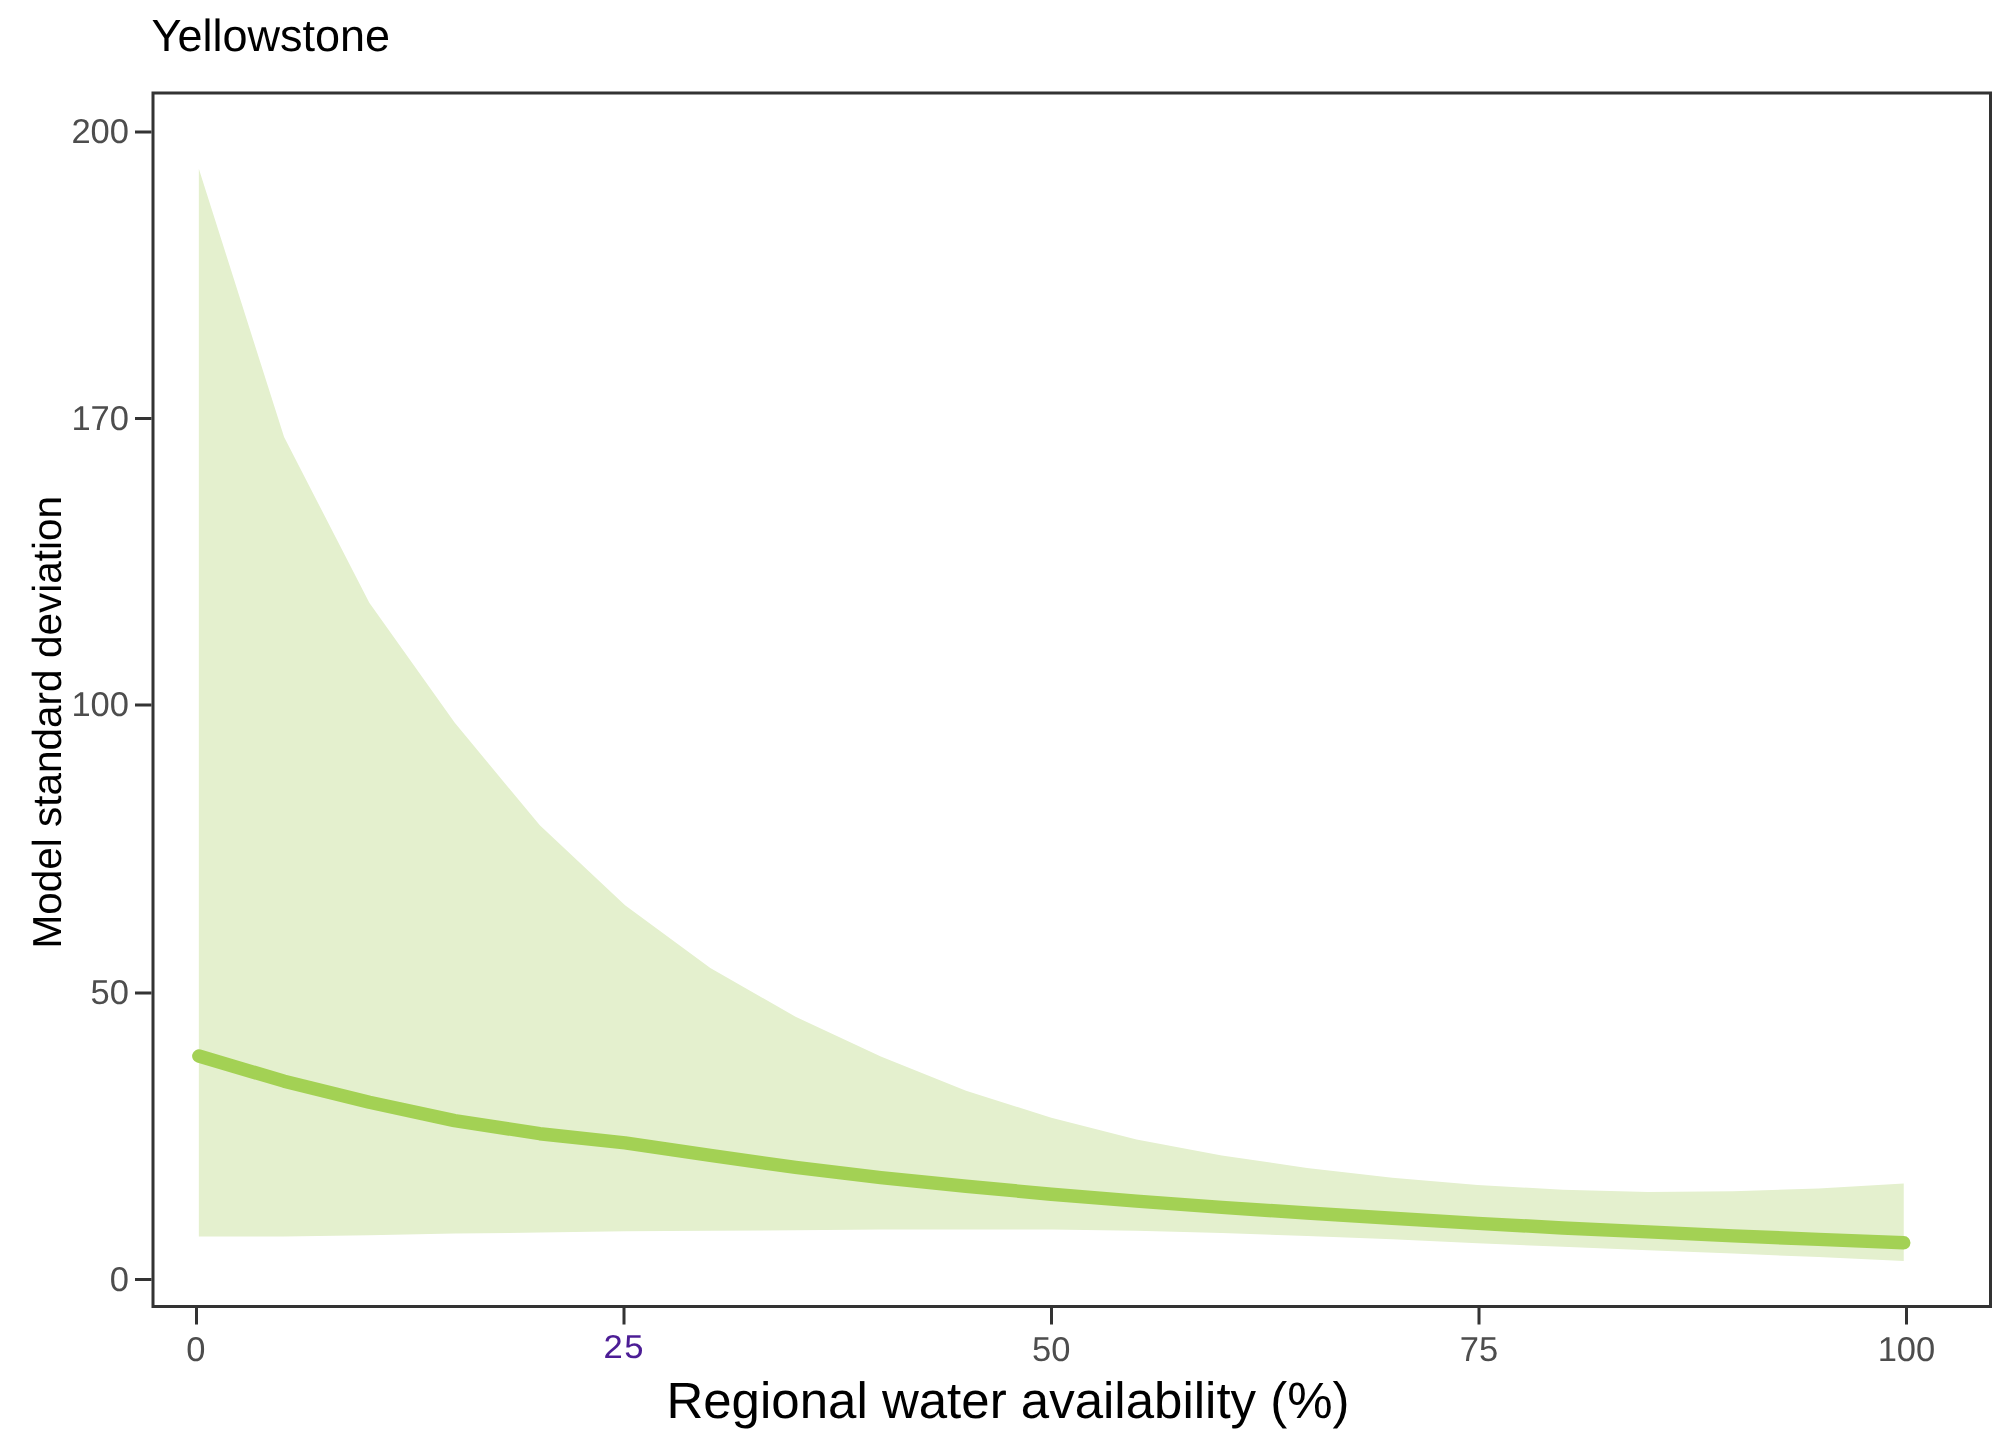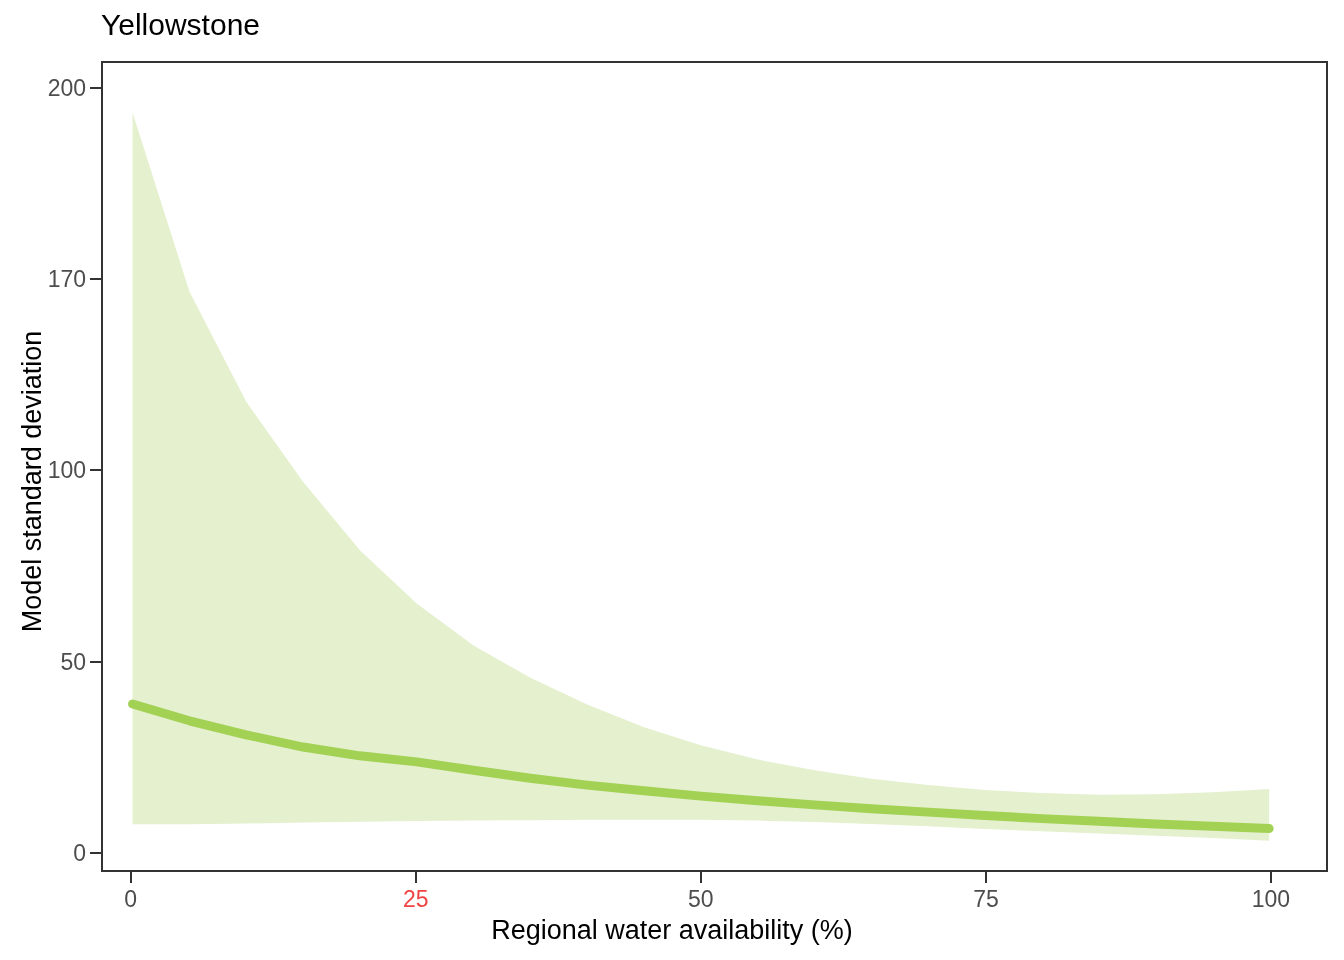"25" div.x-tick-label { color: #ef4444 -> #4c1d95; font-family: none -> Liberation Mono, monospace }
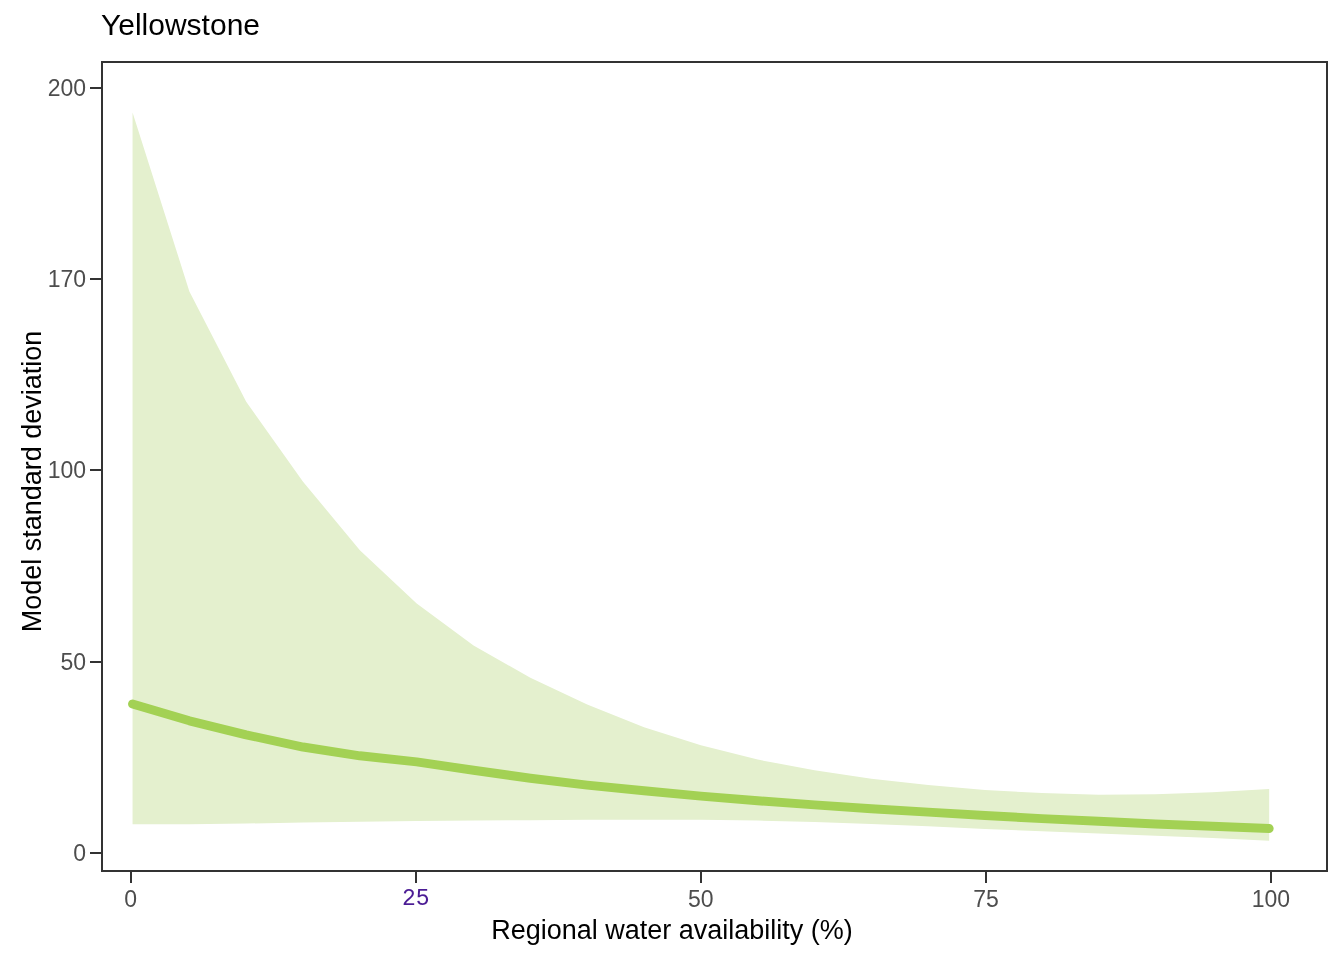"Regional water availability (%)" #x-axis-title { font-size: 27px -> 34px }
